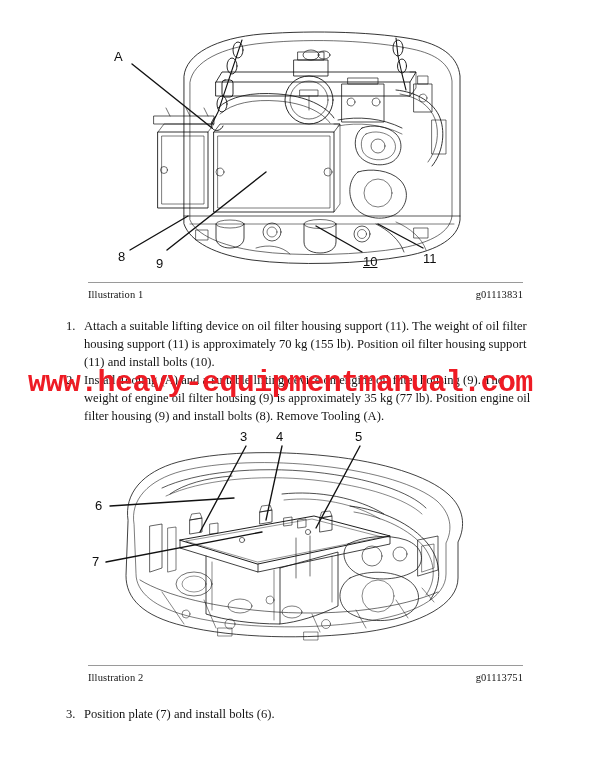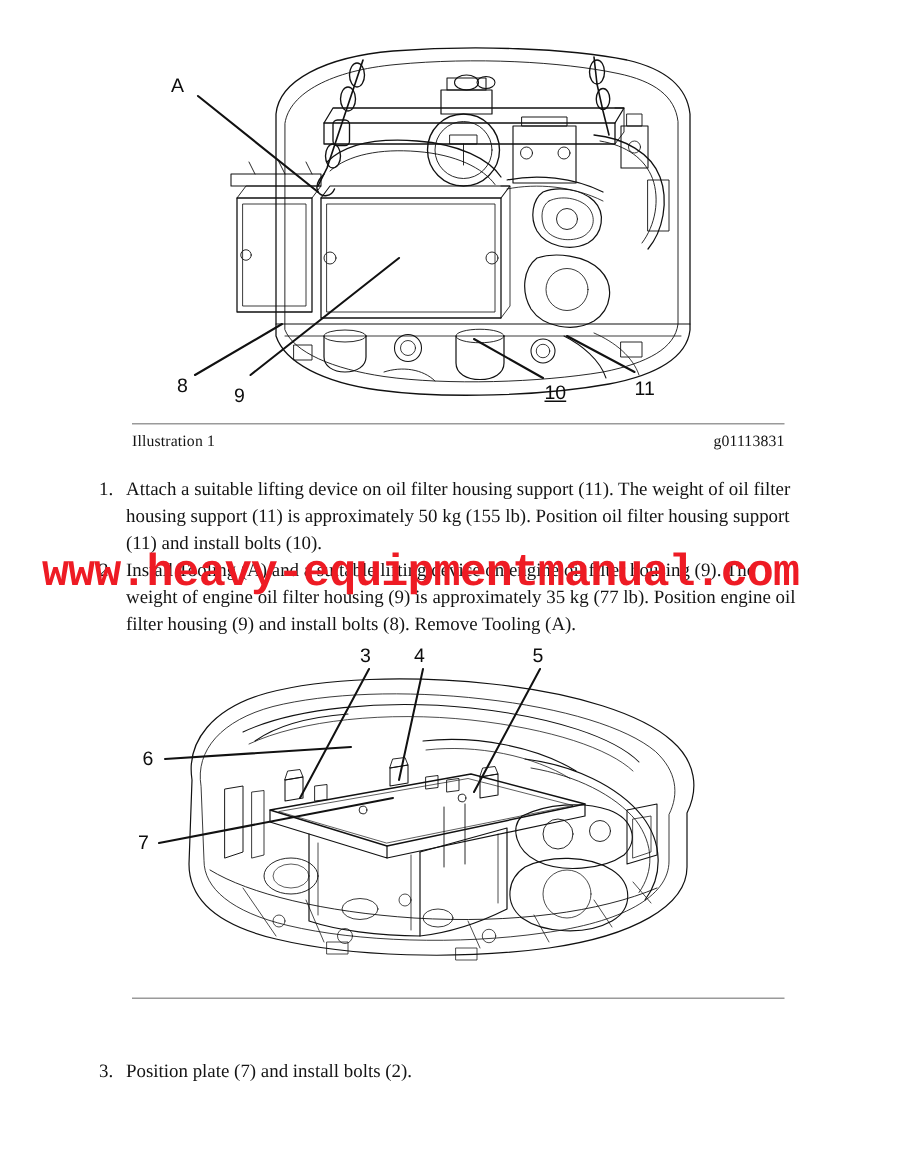"Attach a suitable lifting device" span.step-text { text: 50 -> 70 }
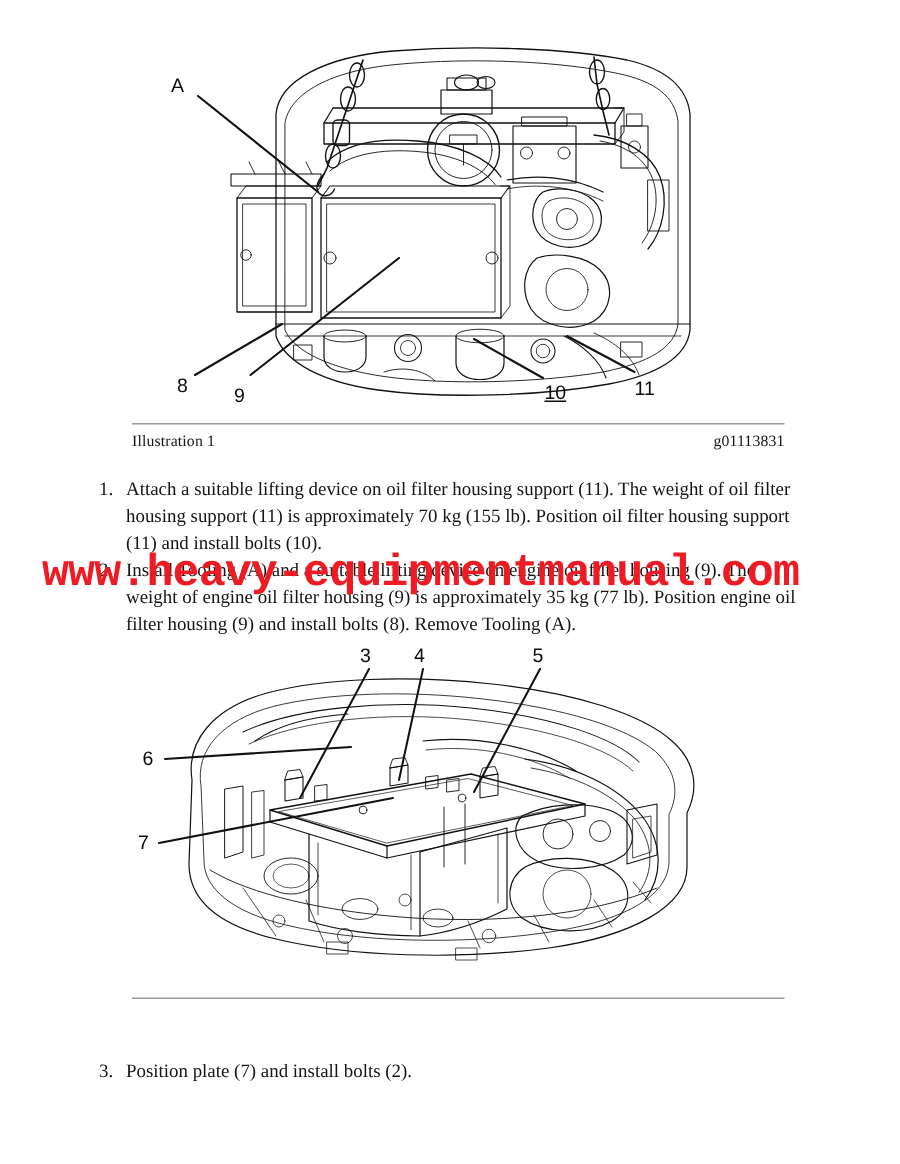"Illustration 2" div.caption-row { html: none -> <div> <span>Illustration 2</span> <span>g01113751</span> </div> }
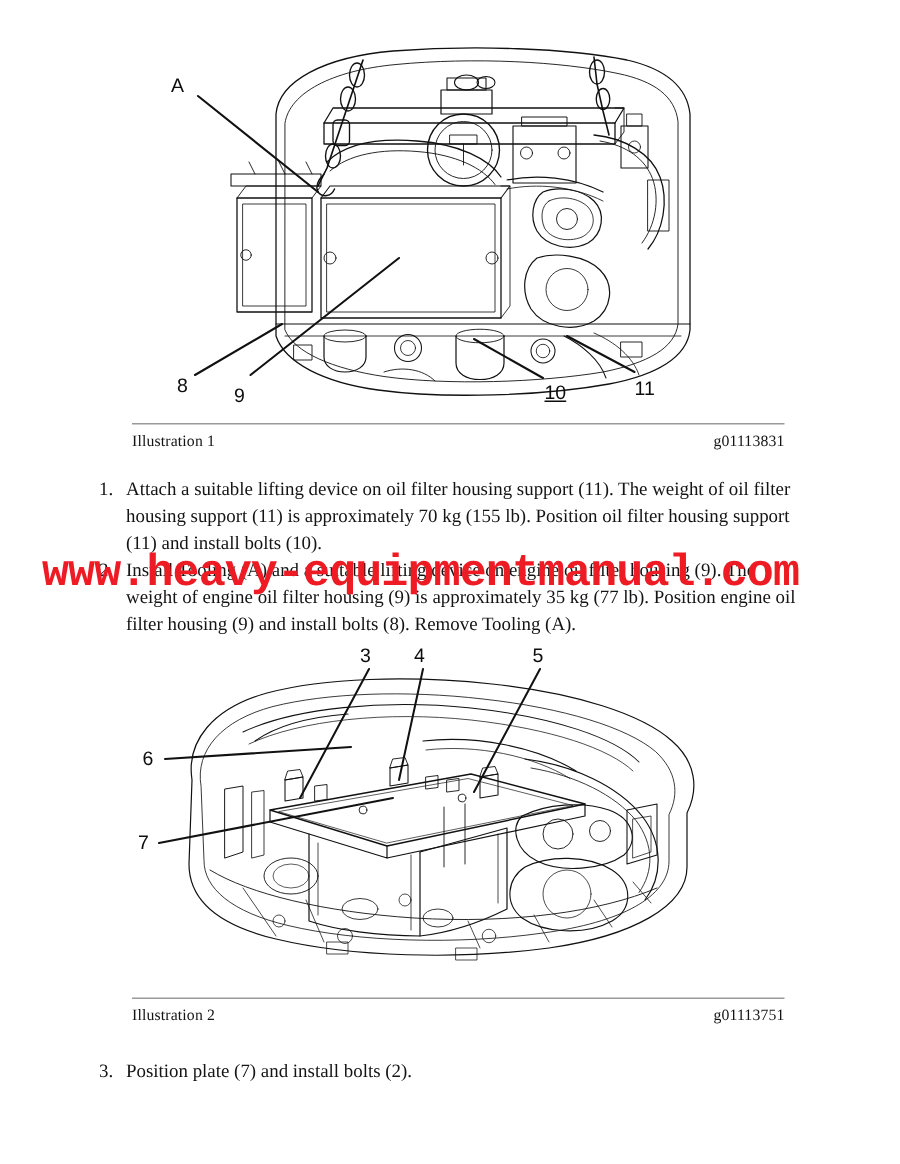"Position plate (7) and install" span.step-text { text: 2 -> 6 }
